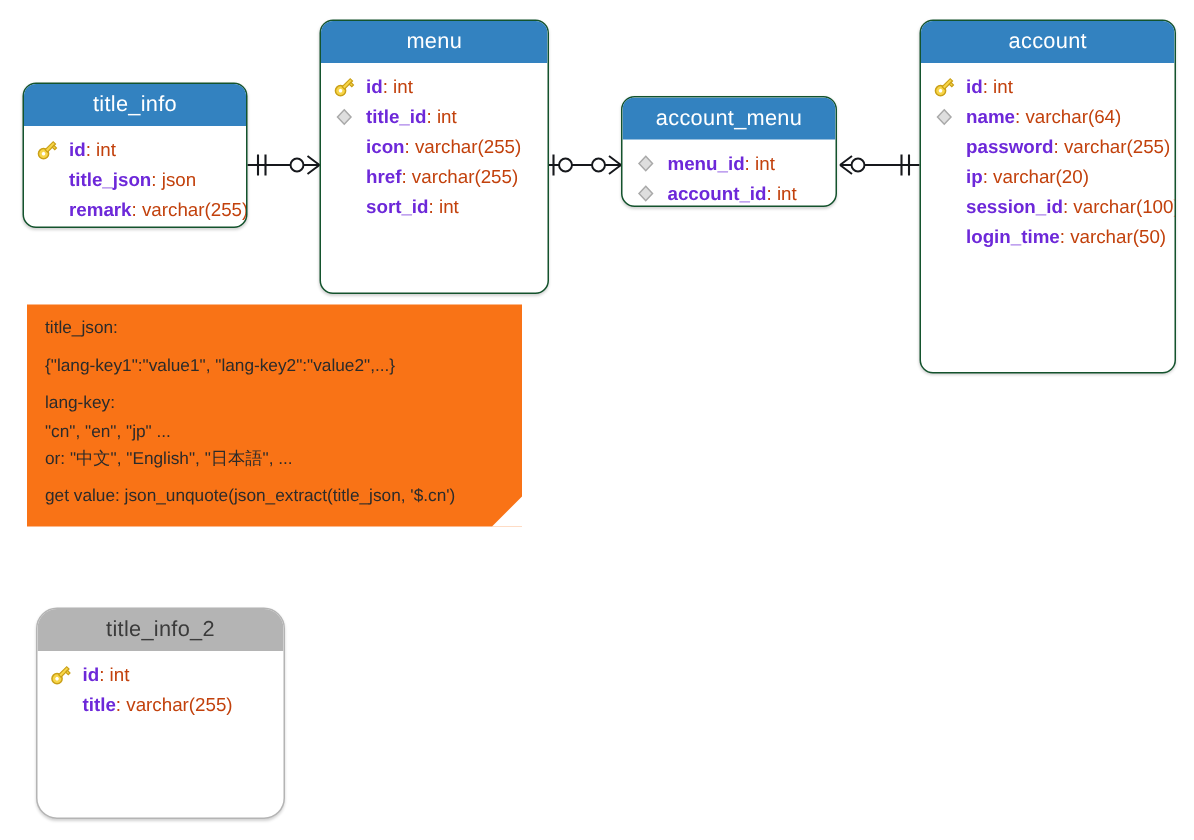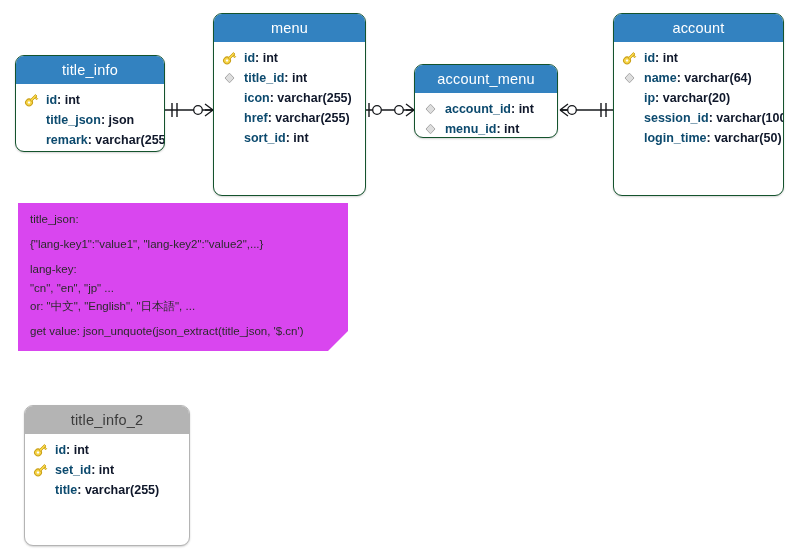"account" div.entity { height: 183px -> 236px }
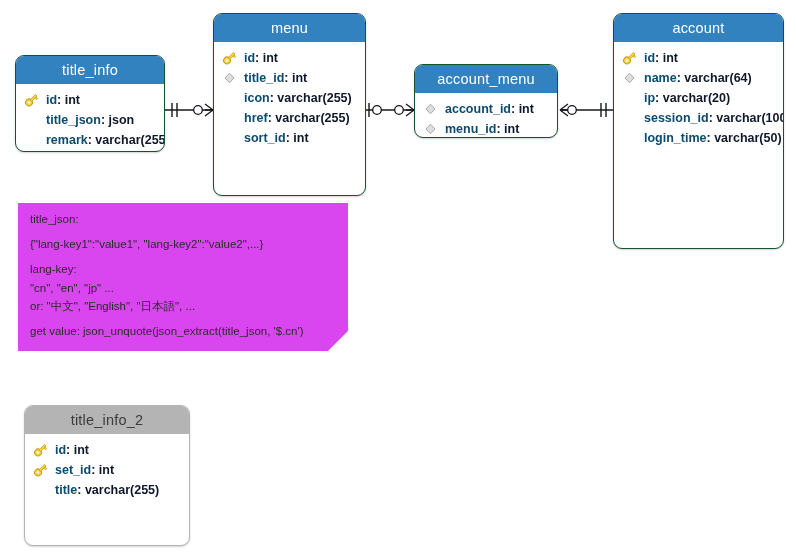"id" .fname { color: #0c4a6e -> #6d28d9 }
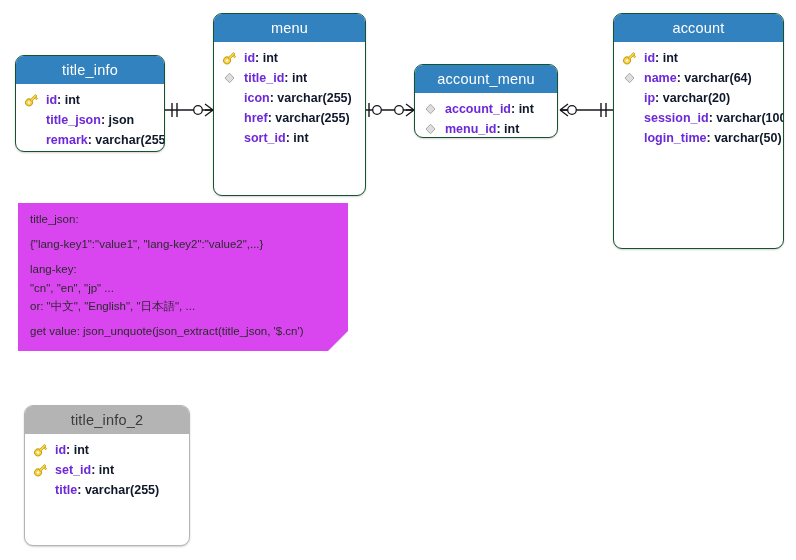": int" .ftype { color: #0f172a -> #c2410c; font-weight: bold -> normal }
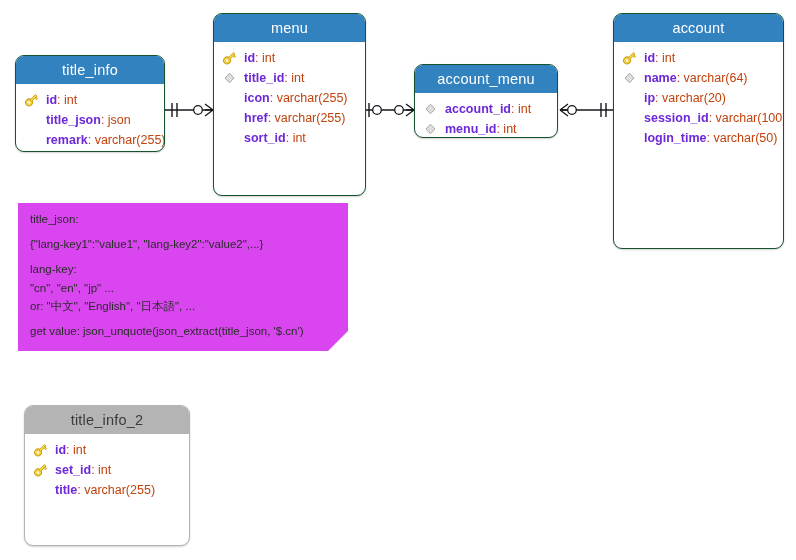"password: varchar(255)" div.field { html: none -> <div> <span>password</span><span>: <span>varchar(255)</span></span> </div> }
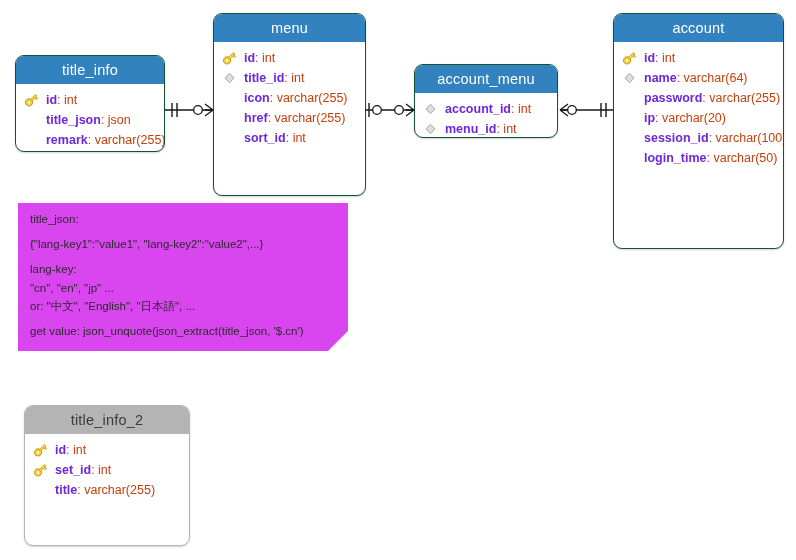"account_id: int" div.field { order: before "menu_id: int" -> after "menu_id: int" }
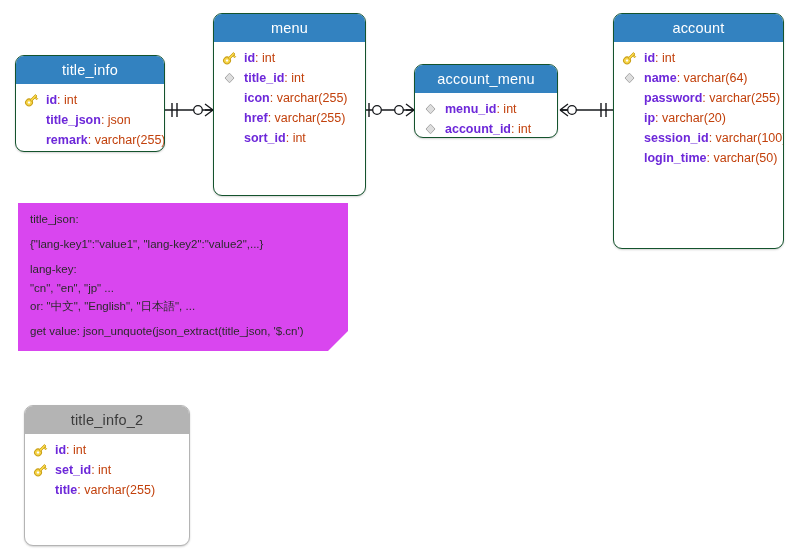"title_json:" .note { background: #d946ef -> #f97316 }
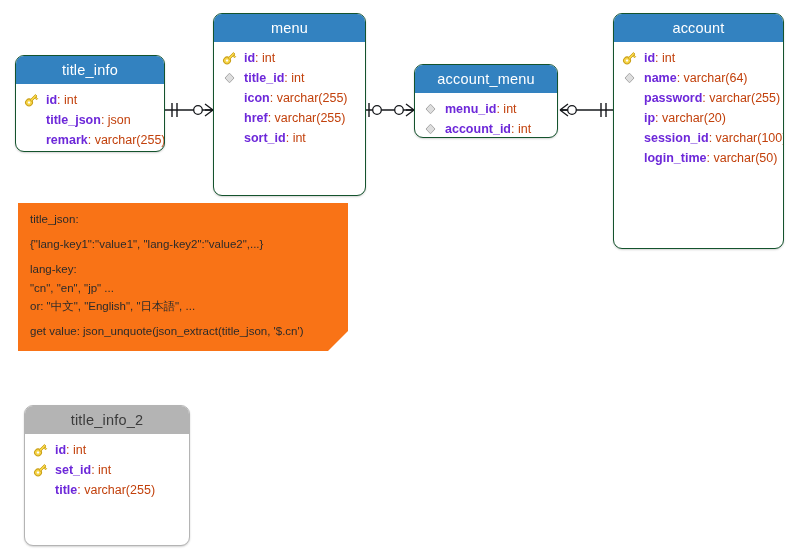"title_info_2" .entity.gray { border-radius: none -> 14px }
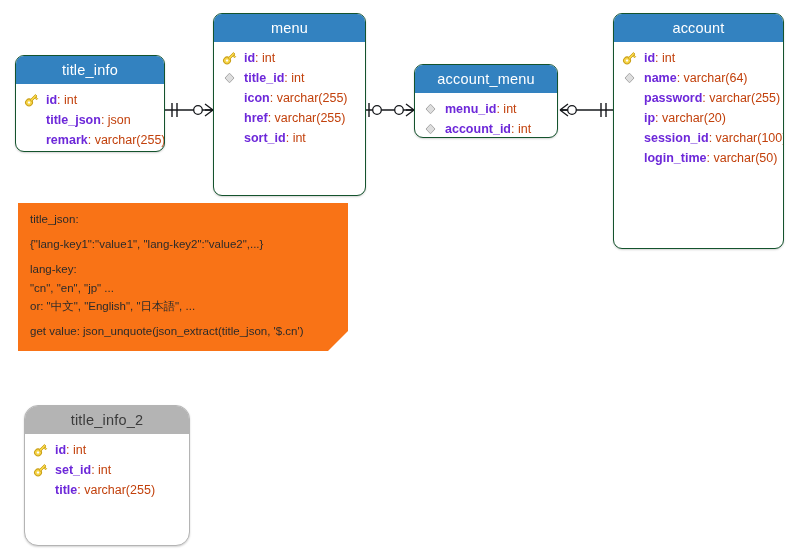"set_id: int" div.field { html: <div> <span> <svg> <g> <circle></circle> <circle></circle> <rect></rect> <rect></rect> </g> </svg> </span> <span>set_id</span><span>: <span>int</span></span> </div> -> none }
